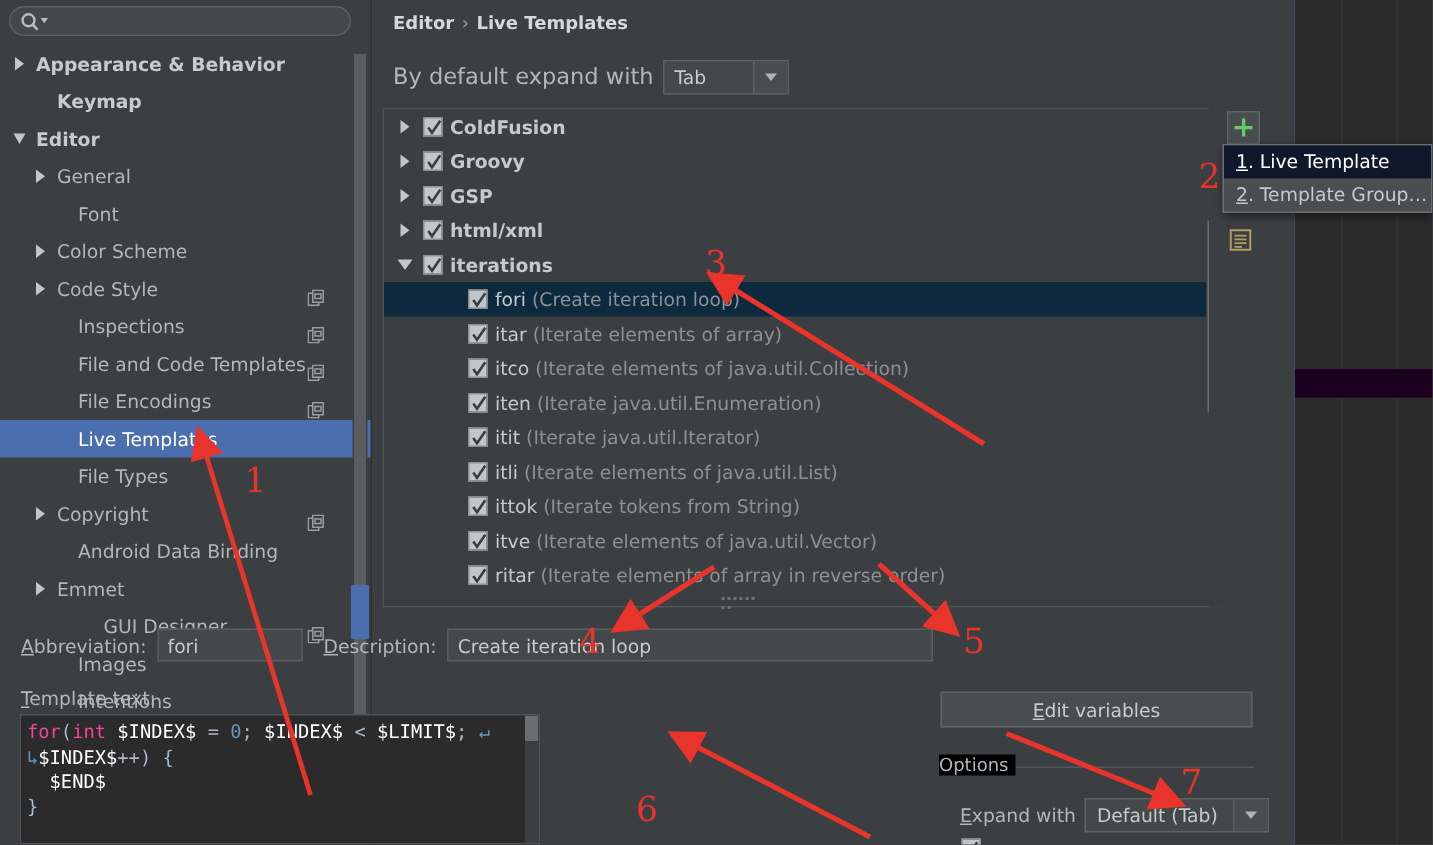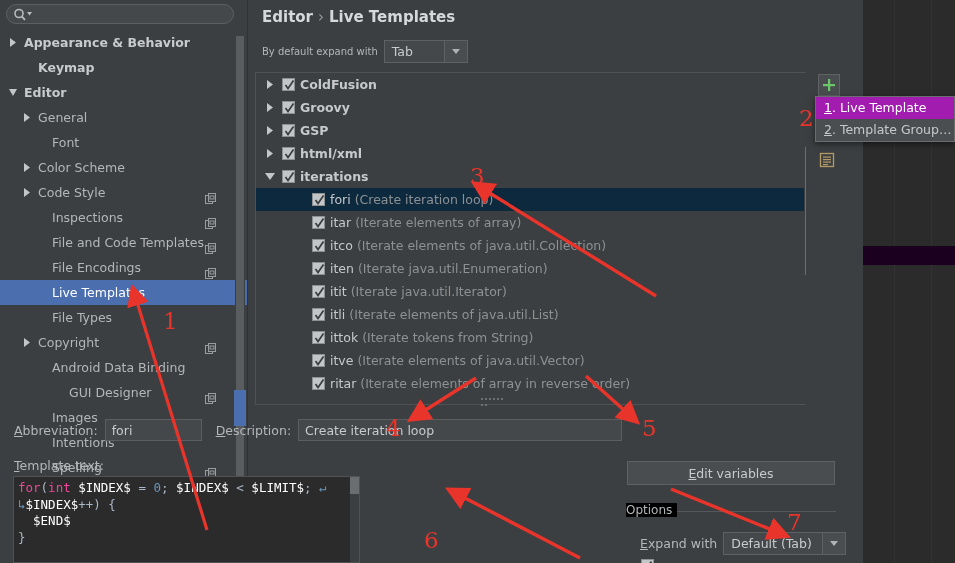"Editor › Live Templates" #breadcrumb { font-size: 15px -> 12px }
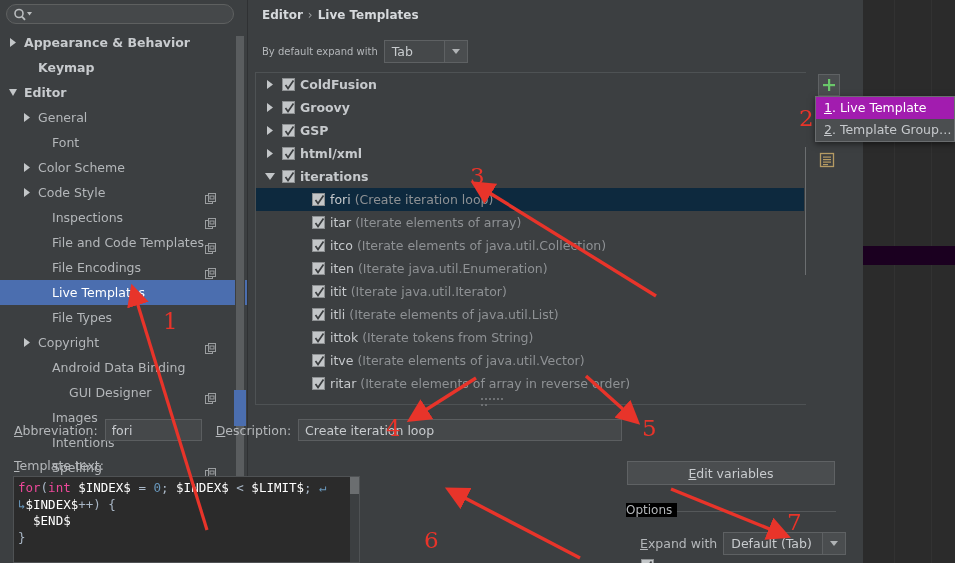"By default expand with" #expand-row .lab { font-size: 10px -> 15px }
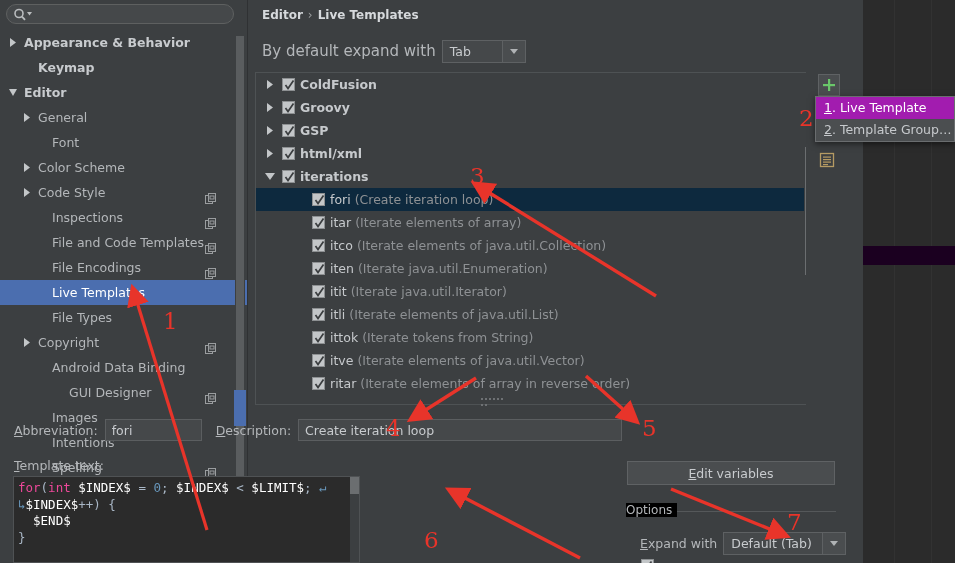"1. Live Template" #popup-menu .mi.hl { background: #a21caf -> #0f172a }
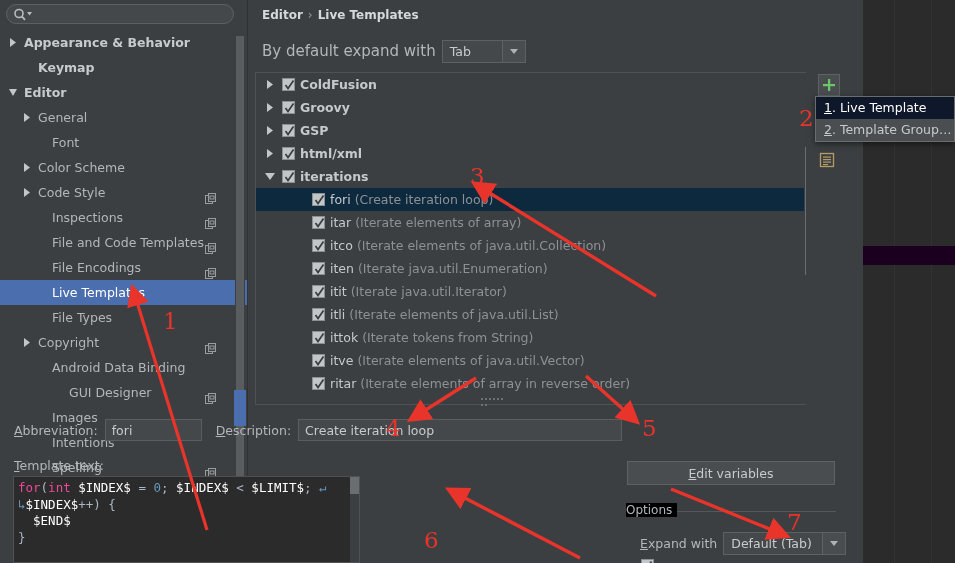"Emmet" div.tree-row { html: none -> <div> <span><svg> <polygon></polygon> </svg></span> <span>Emmet</span> </div> }
